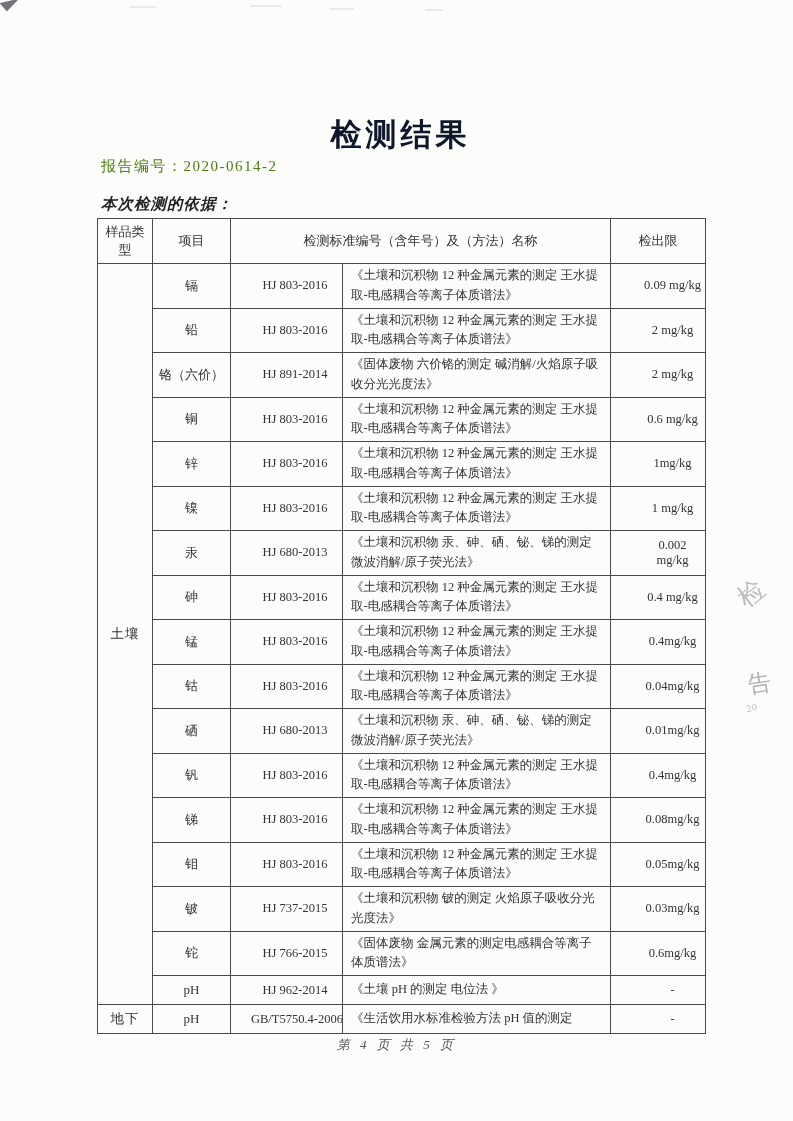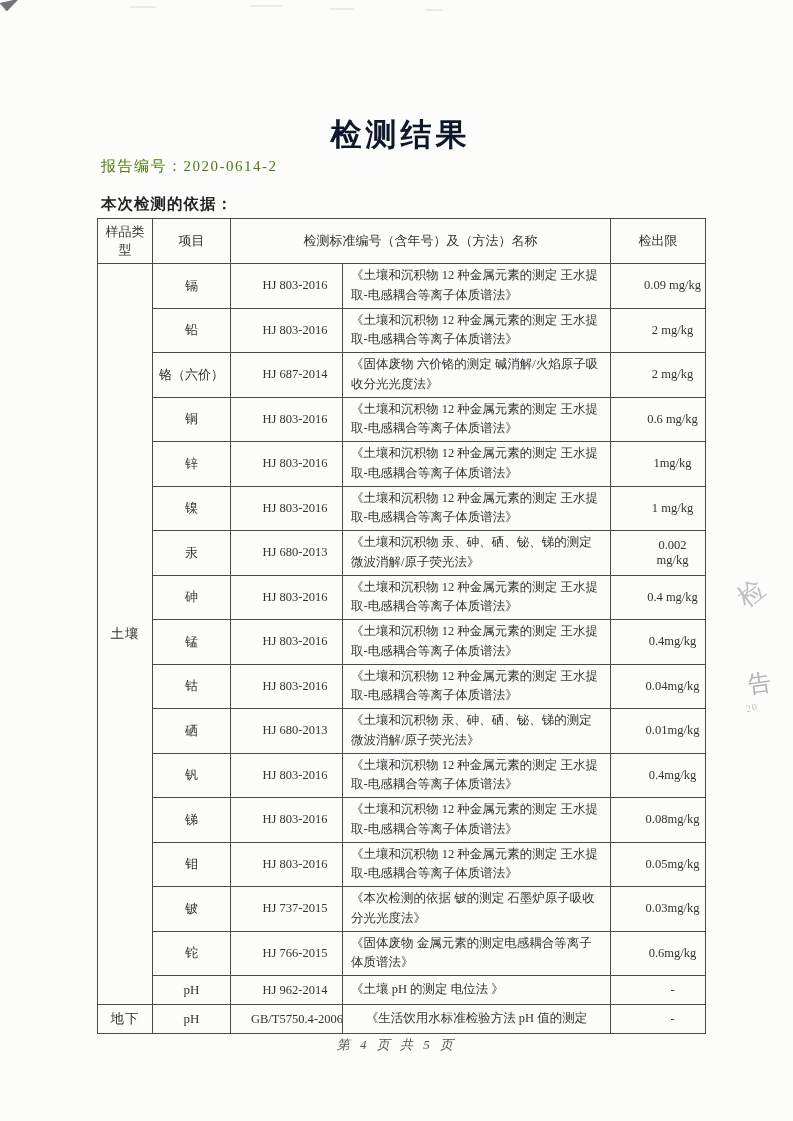"本次检测的依据：" .basis-heading { font-style: none -> italic }
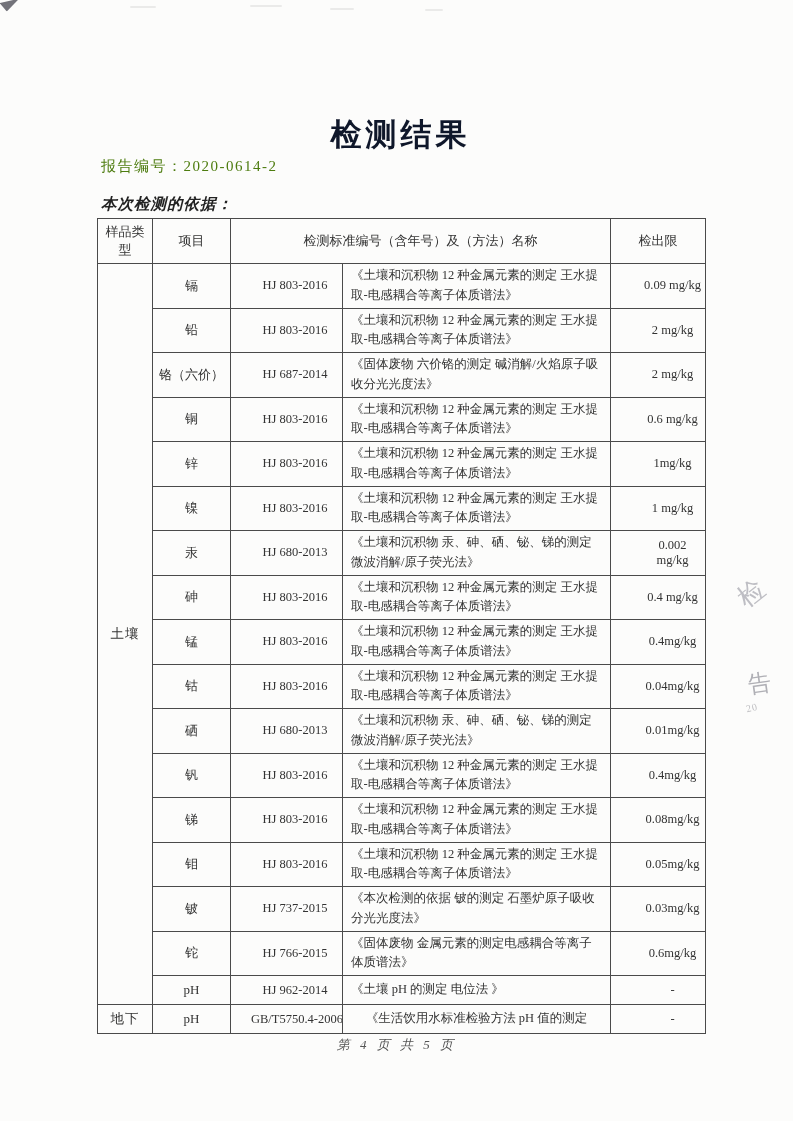"HJ 687-2014" td.standard-cell { text: 687-2014 -> 891-2014 }
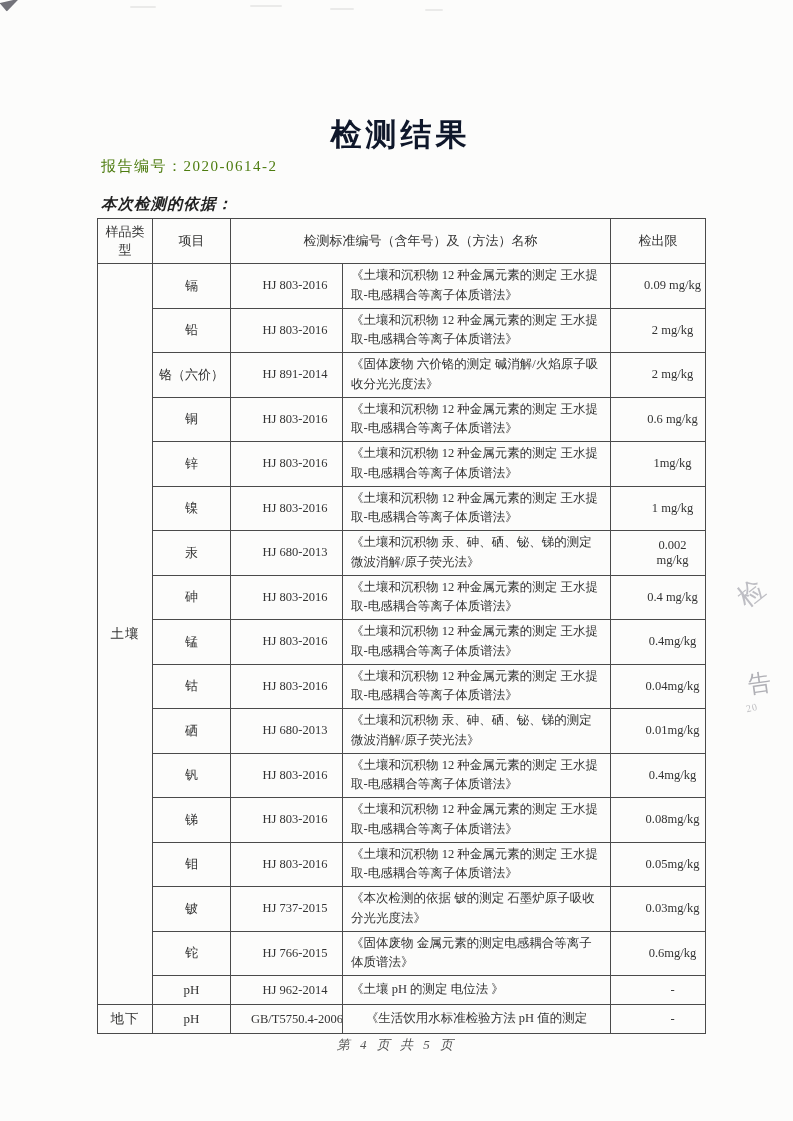"《本次检测的依据 铍的测定 石墨炉原子吸收分光光度法》" td.method-cell { text: 本次检测的依据 铍的测定 石墨炉 -> 土壤和沉积物 铍的测定 火焰 }
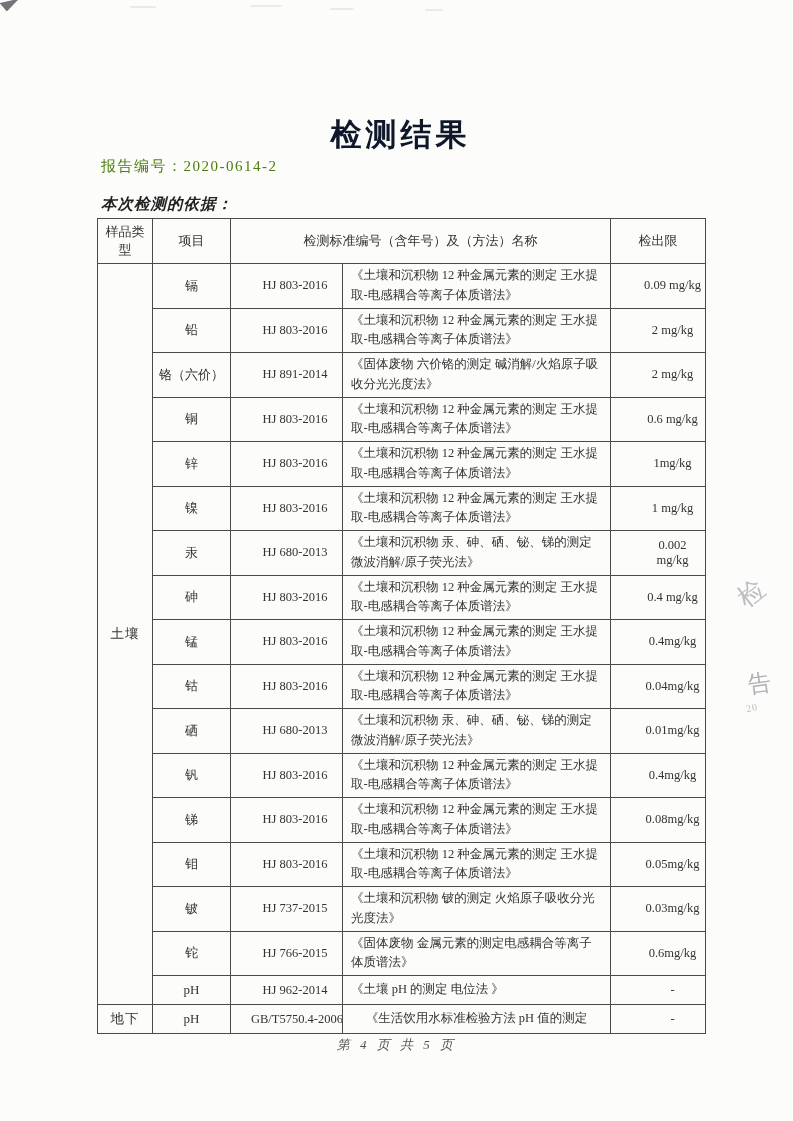"《生活饮用水标准检验方法 pH 值的测定" td.method-cell.center { text-align: center -> left }
